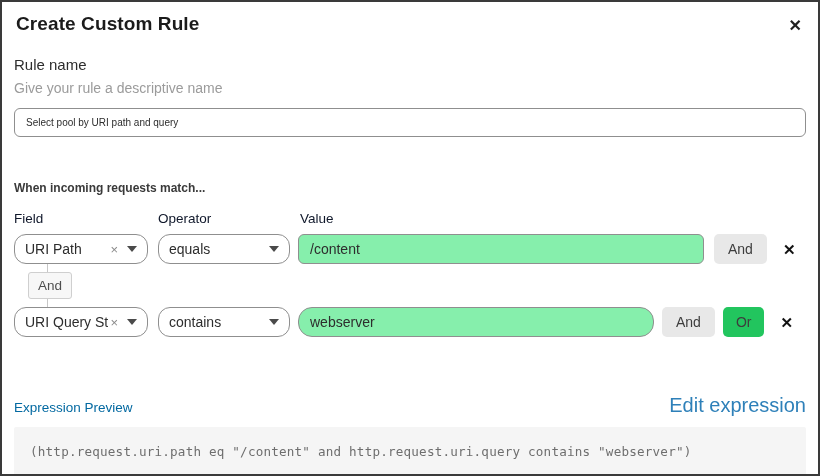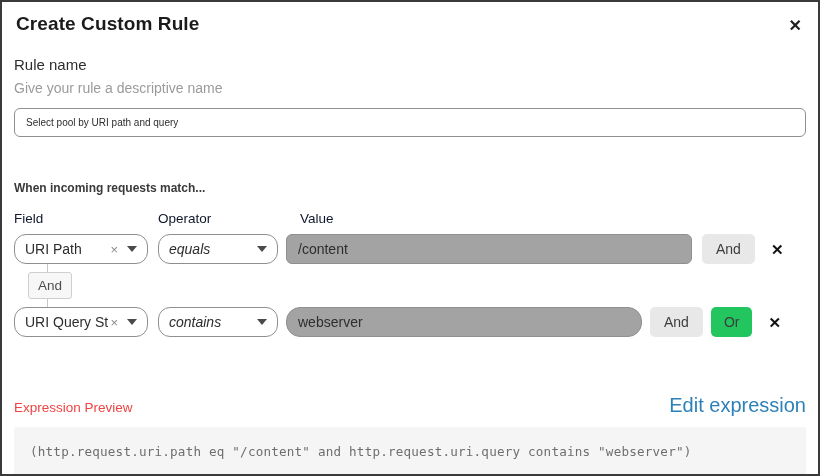"equals" .select-operator { font-style: italic -> none; width: 120px -> 132px }
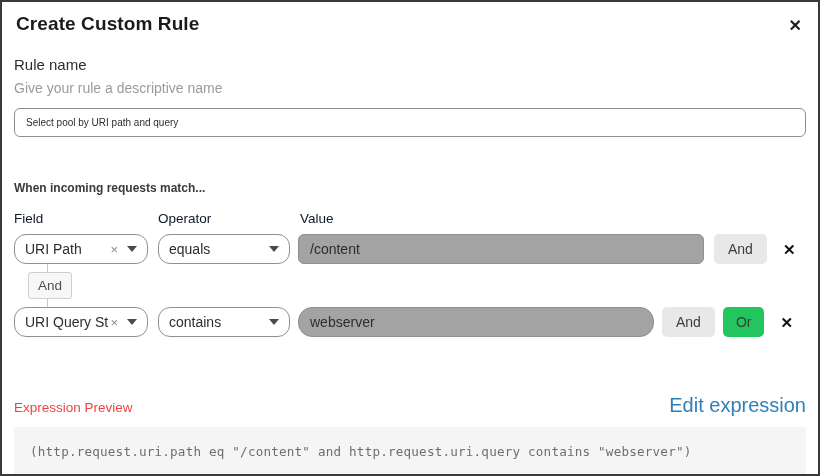"/content" .value-input { background: #a3a3a3 -> #86efac }
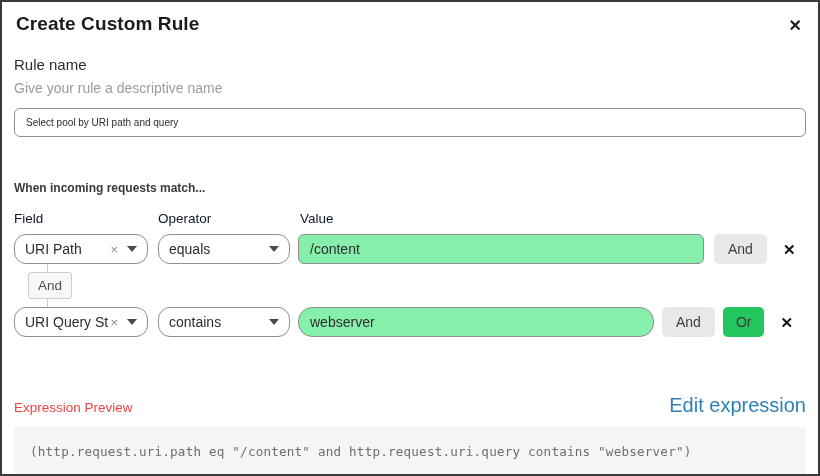"Expression Preview" .expr-label { color: #ef4444 -> #0369a1 }
